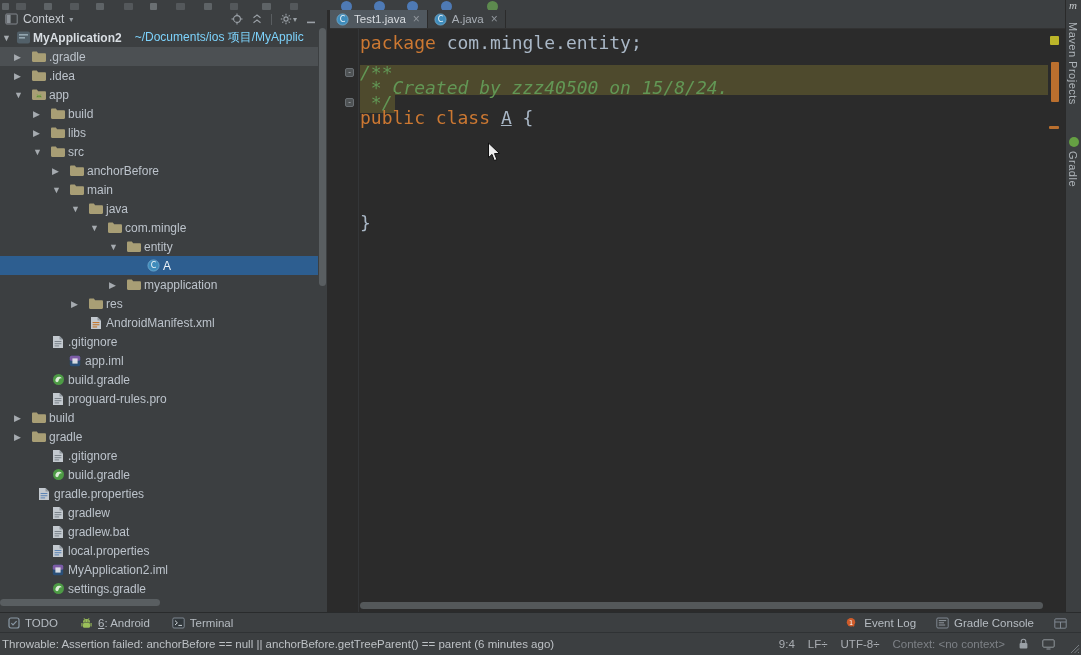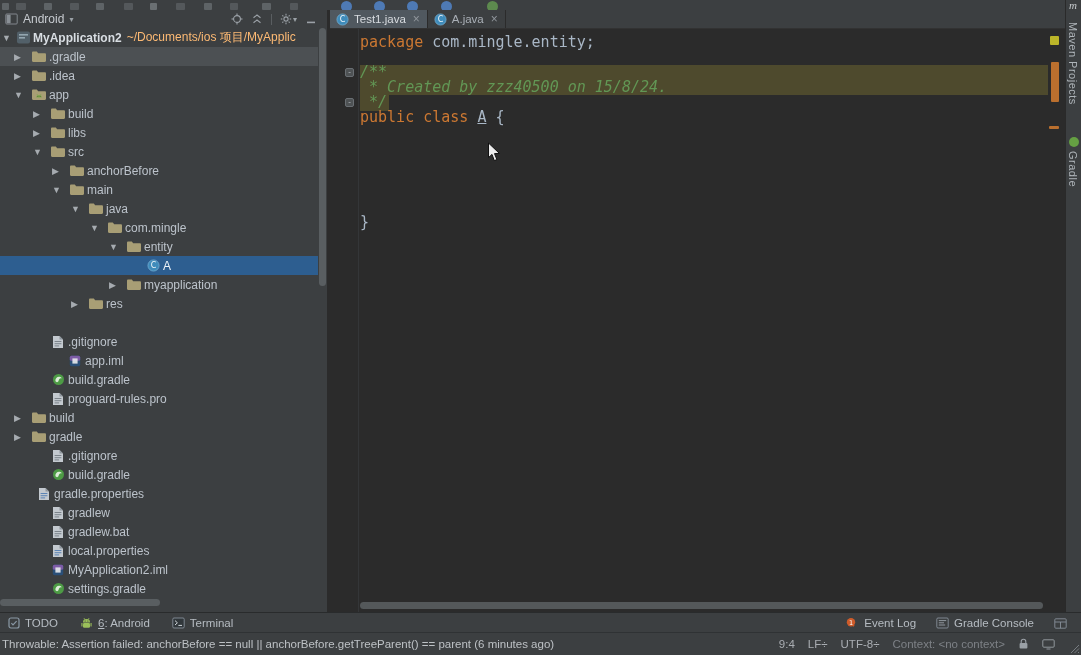"Android" span { text: Android -> Context }
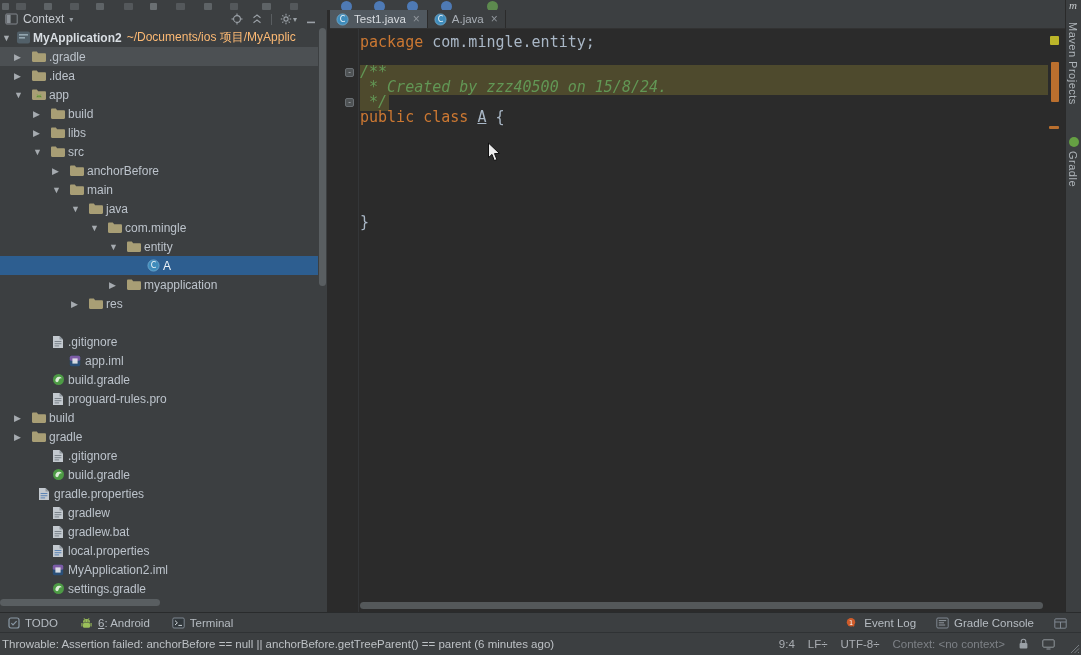"~/Documents/ios 项目/MyApplic" .tree-suffix { color: #fdba74 -> #7dd3fc; margin-left: 5px -> 13px }
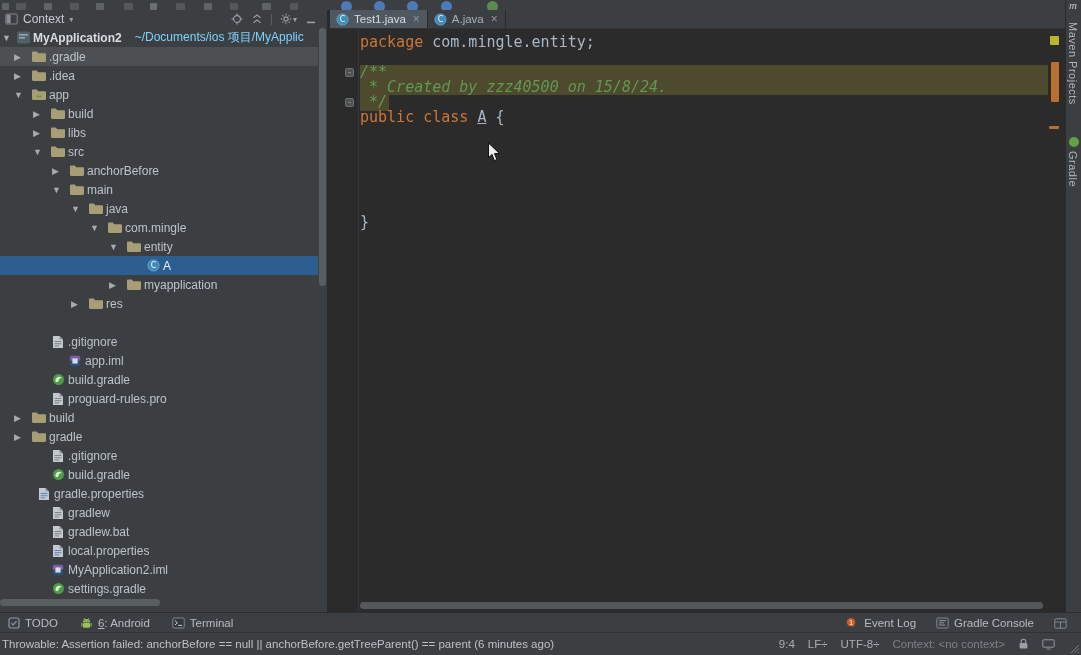"package com.mingle.entity;" #code-area { font-size: 15px -> 18px }
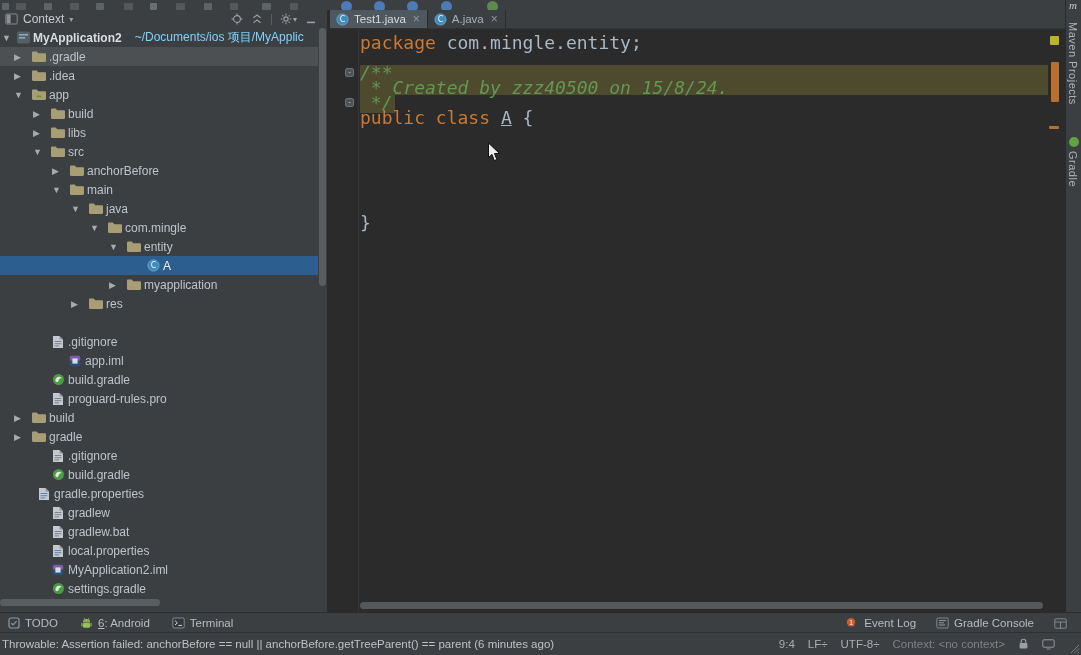"AndroidManifest.xml" div.tree-row { html: none -> <div> <span></span> <span> <svg> <path></path> <path></path> <rect></rect> <rect></rect> <rect></rect> </svg> </span> <span>AndroidManifest.xml</span> </div> }
